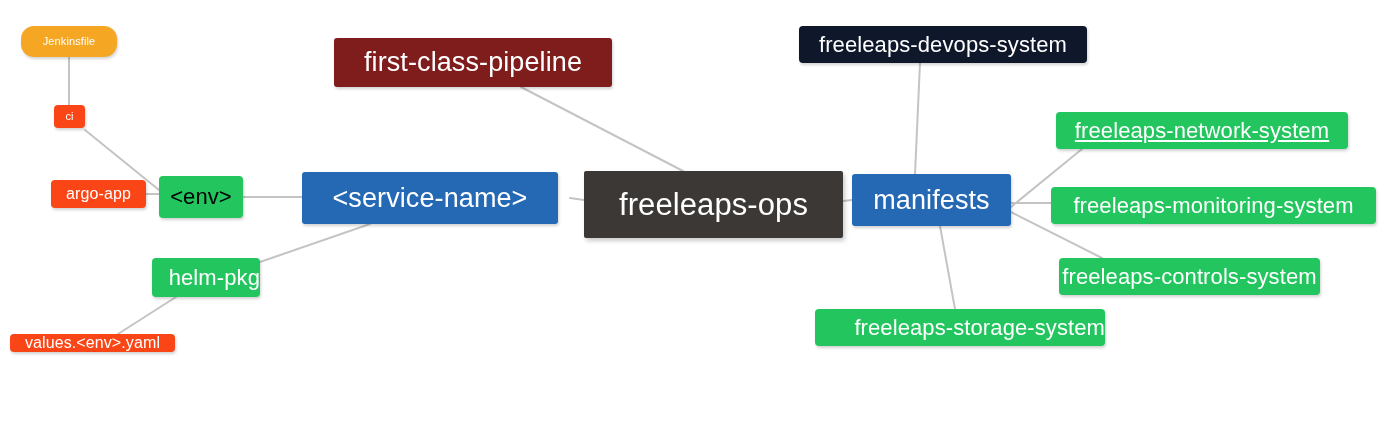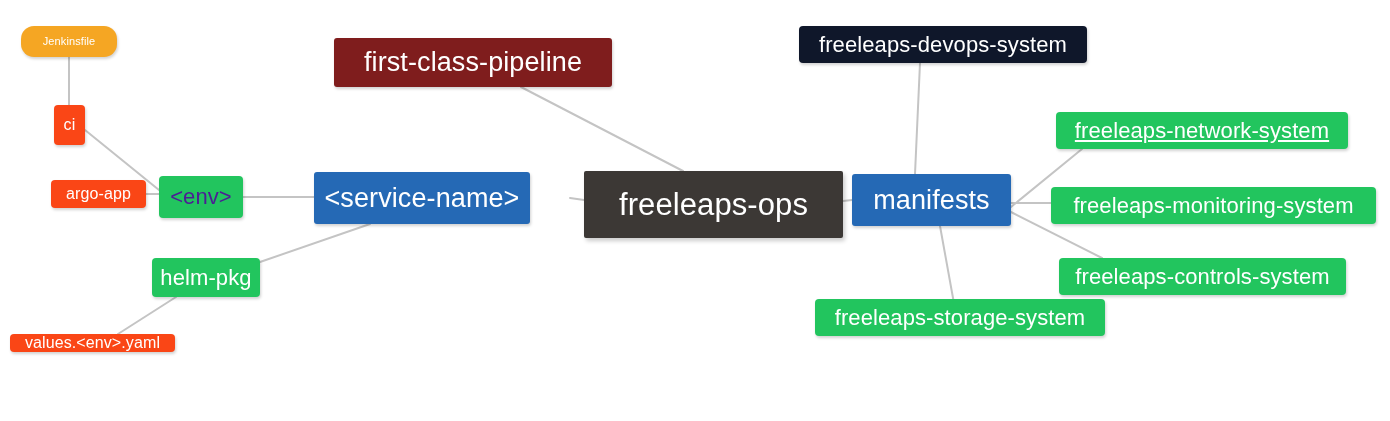"ci" div.node { font-size: 16px -> 11px; height: 40px -> 23px }
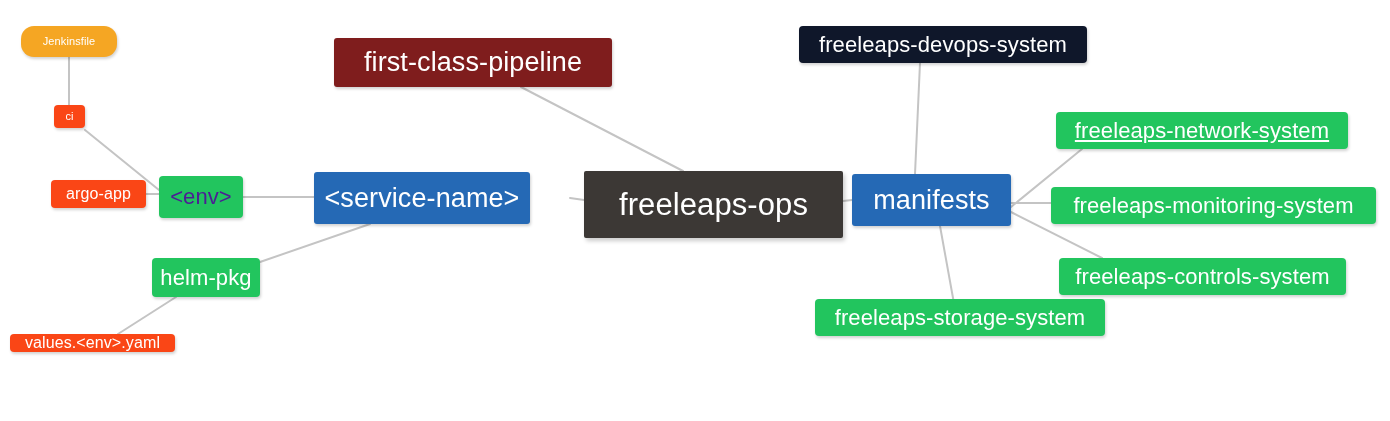"<env>" div.node { color: #4c1d95 -> #000000 }
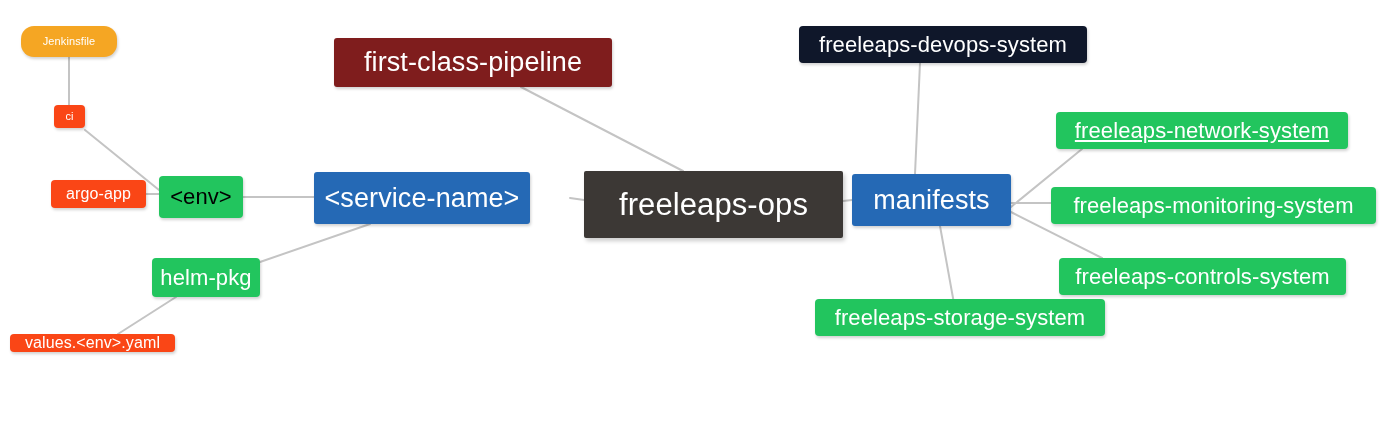"<service-name>" div.node { left: 314px -> 302px; width: 216px -> 256px }
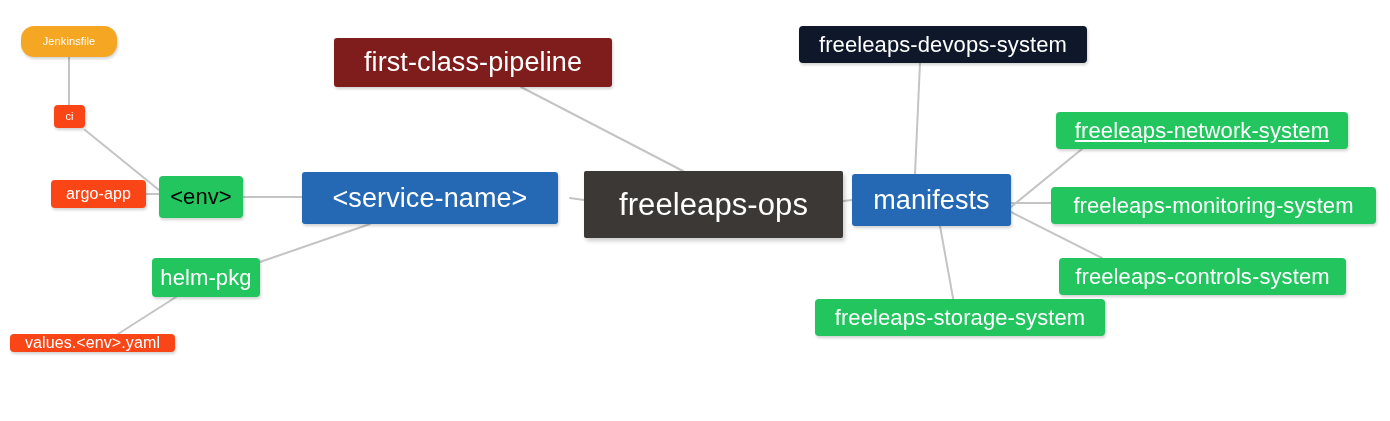"helm-pkg" div.node { justify-content: none -> flex-end }
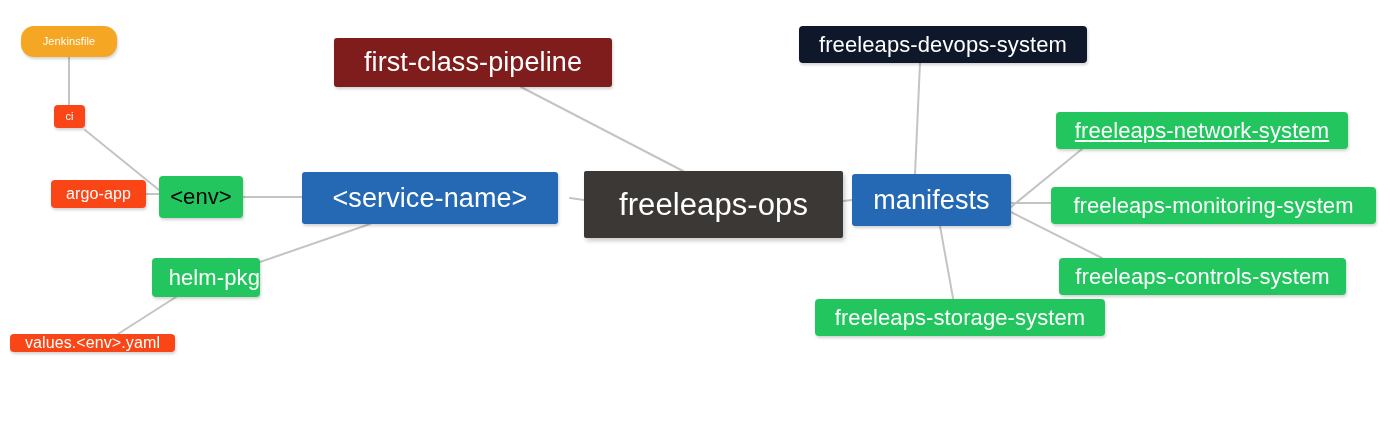"freeleaps-controls-system" div.node { width: 287px -> 261px }
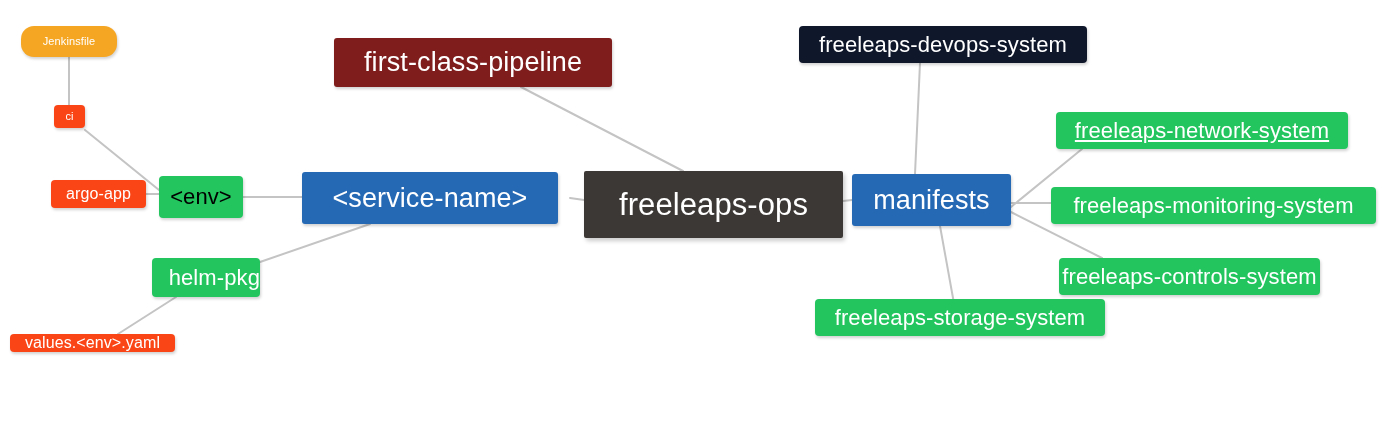"freeleaps-storage-system" div.node { justify-content: none -> flex-end; top: 299px -> 309px }
